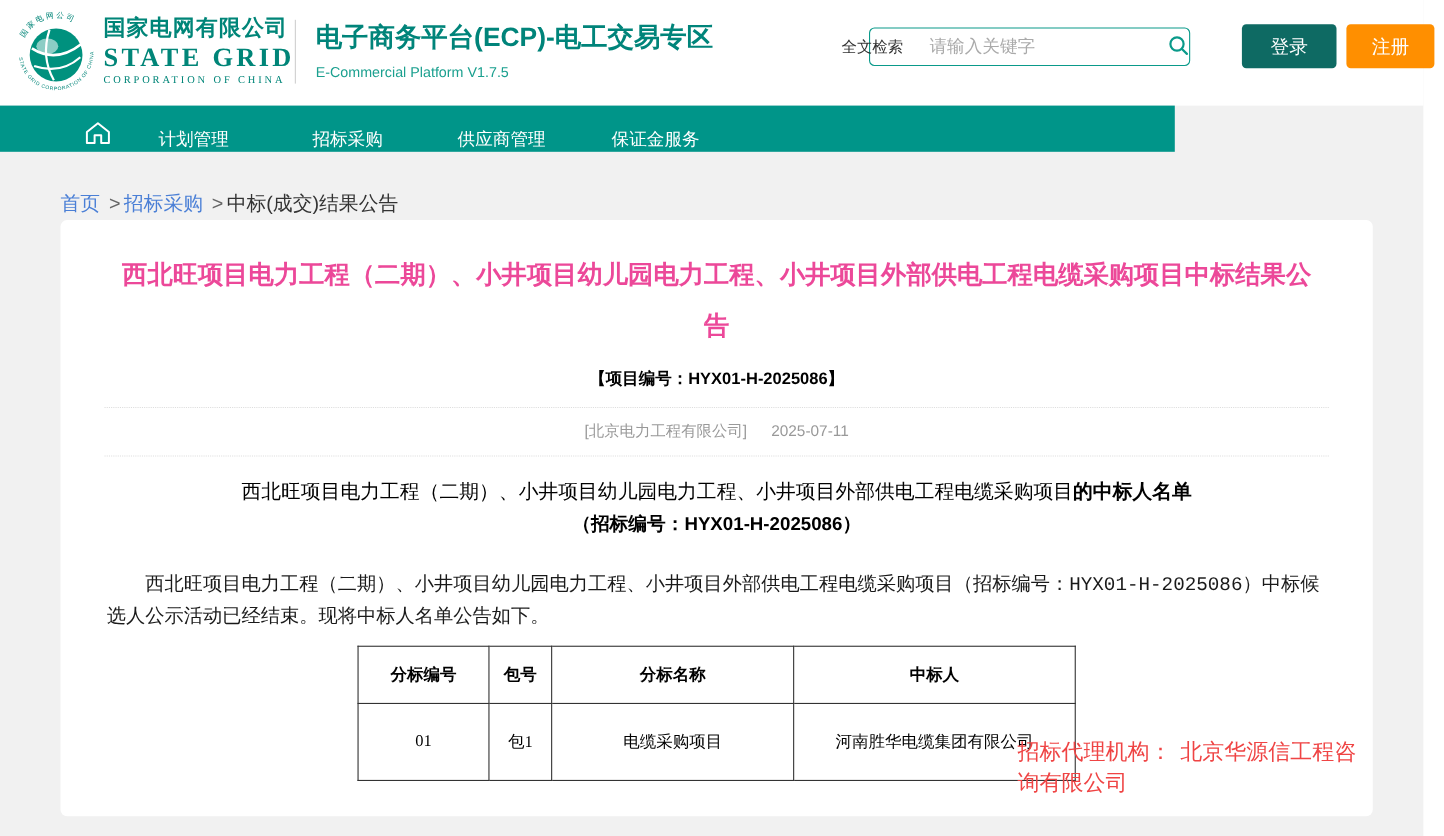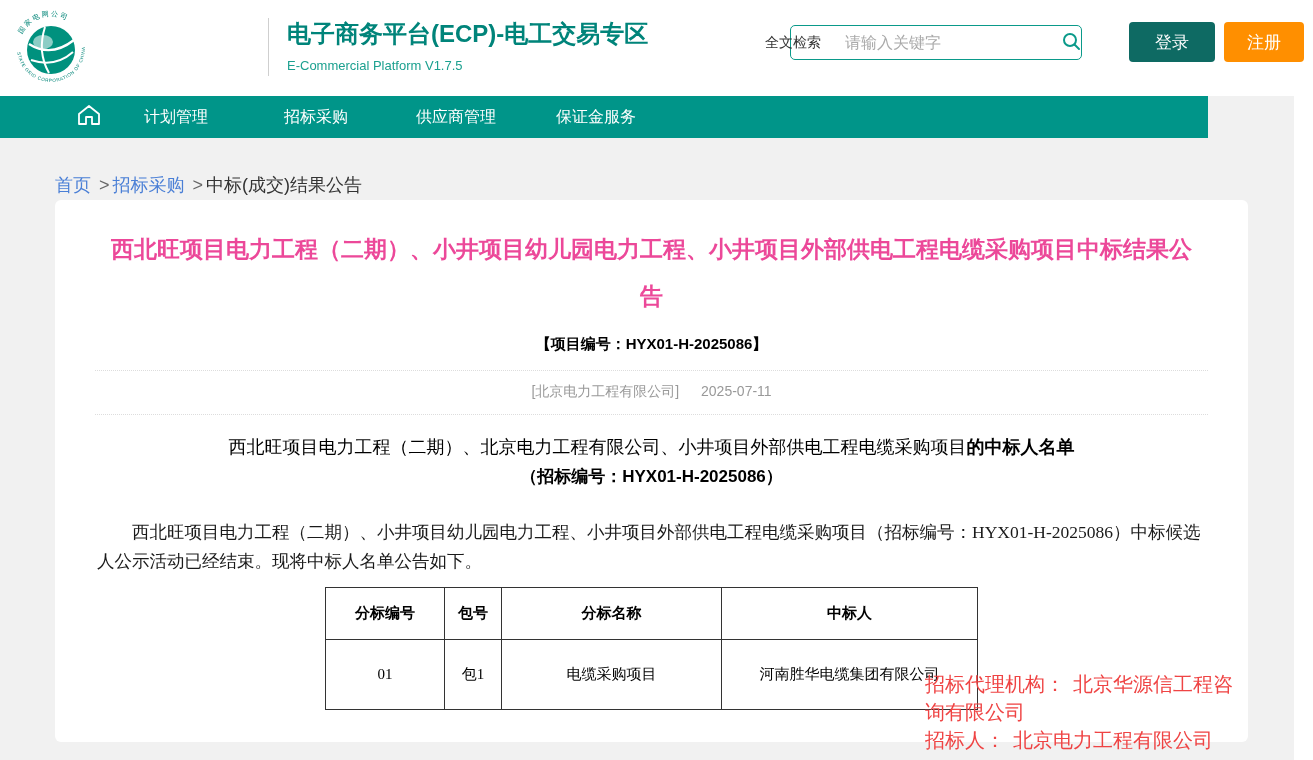"国家电网有限公司" div.brand-text { html: none -> <div> <div>国家电网有限公司</div> <div>STATE GRID</div> <div>CORPORATION OF CHINA</div> </div> }
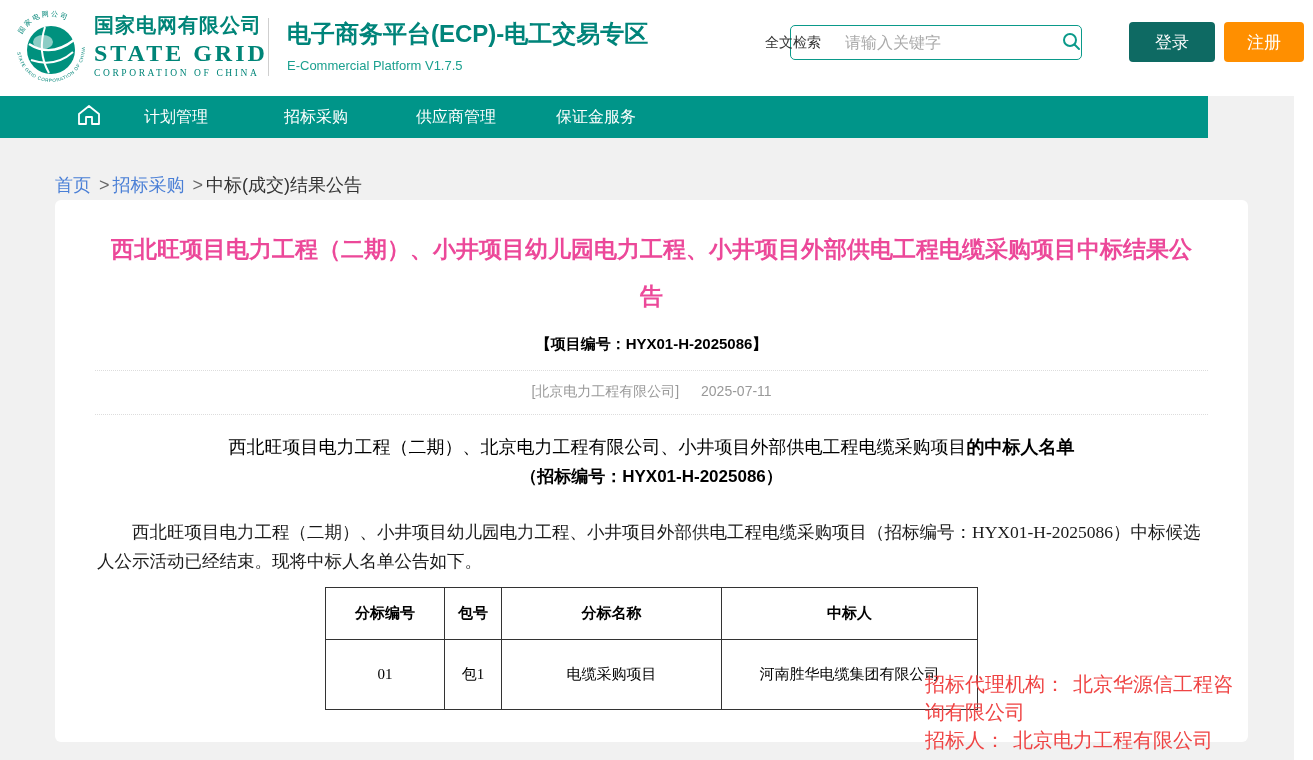"计划管理" .nav { align-items: center -> flex-end; width: 1208px -> 1068px }
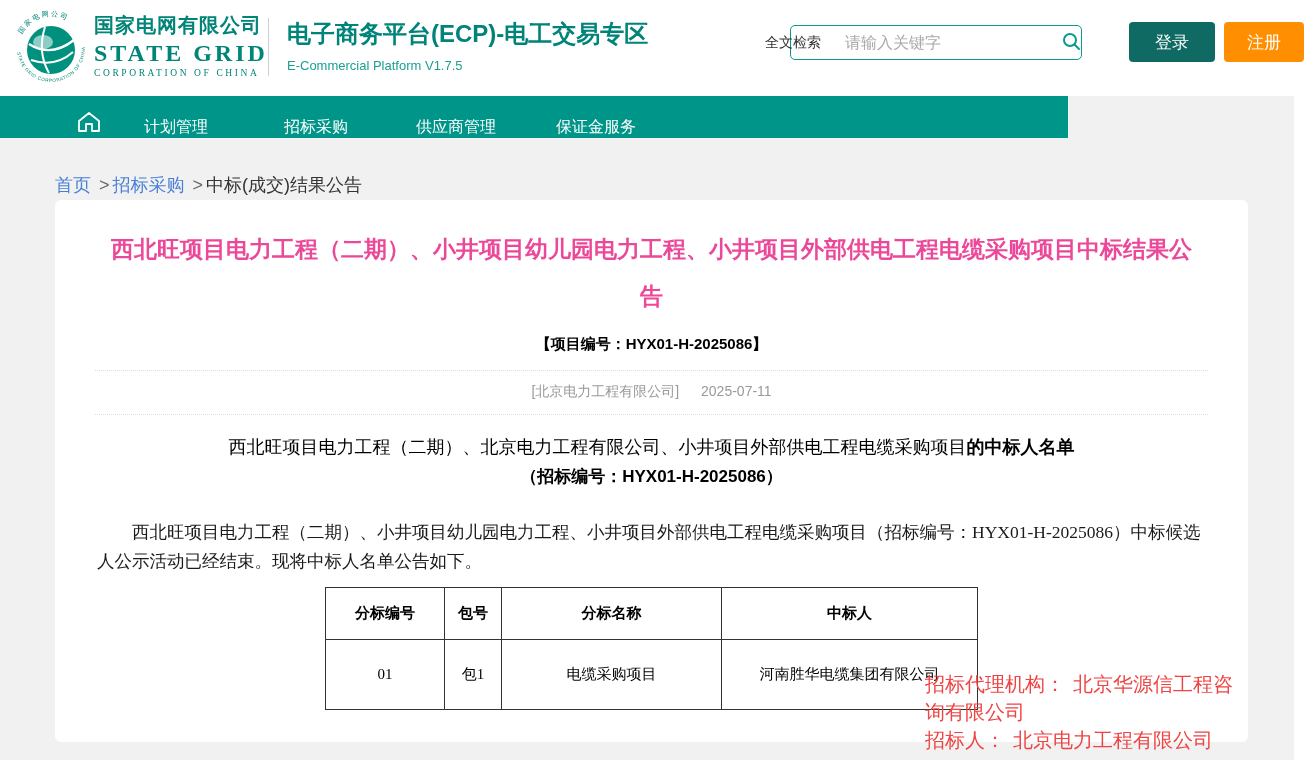"西北旺项目电力工程（二期）、北京电力工程有限公司、小井项目外部供电工程电缆采购项" span.subtitle-serif { text: 北京电力工程有限公司 -> 小井项目幼儿园电力工程 }
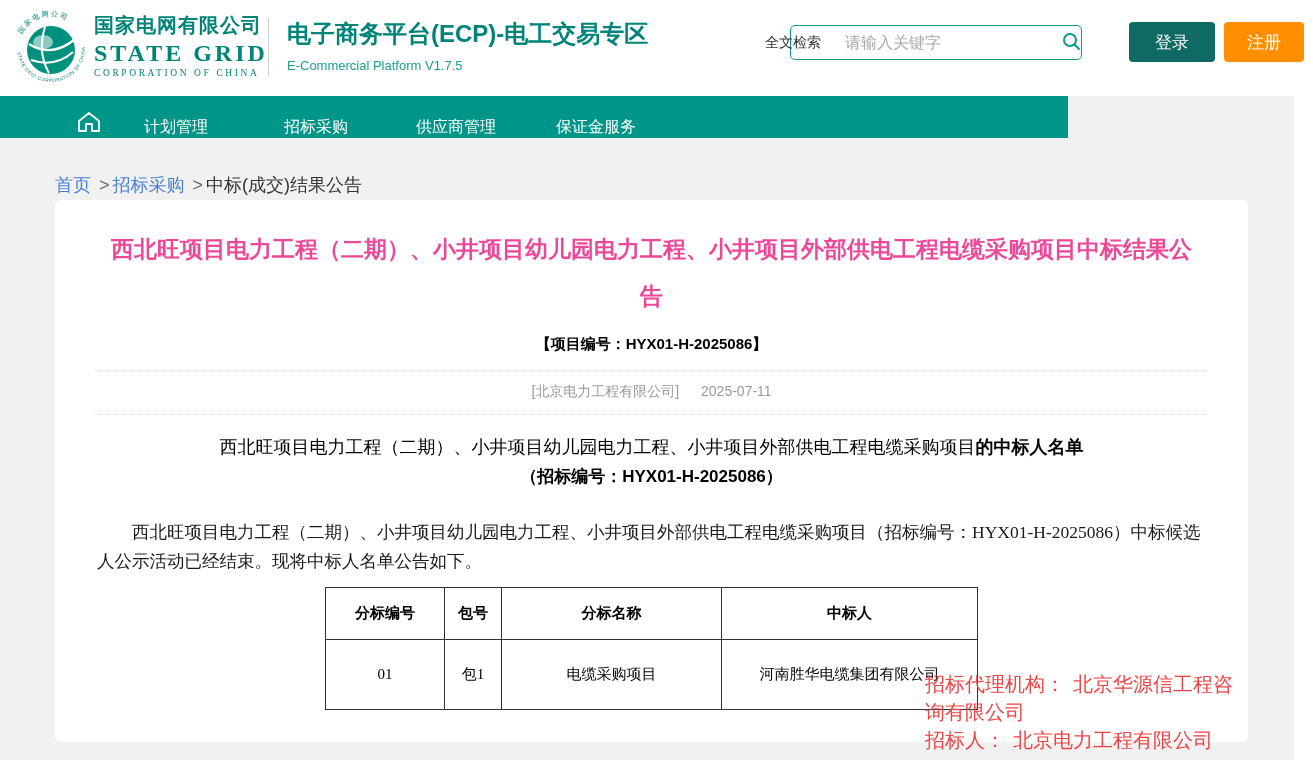"西北旺项目电力工程（二期）、小井项目幼儿园电力工程、小井项目外部供电工程电缆采购项目（招标编号：" .doc-body { font-family: Liberation Serif, serif -> Liberation Mono, monospace }
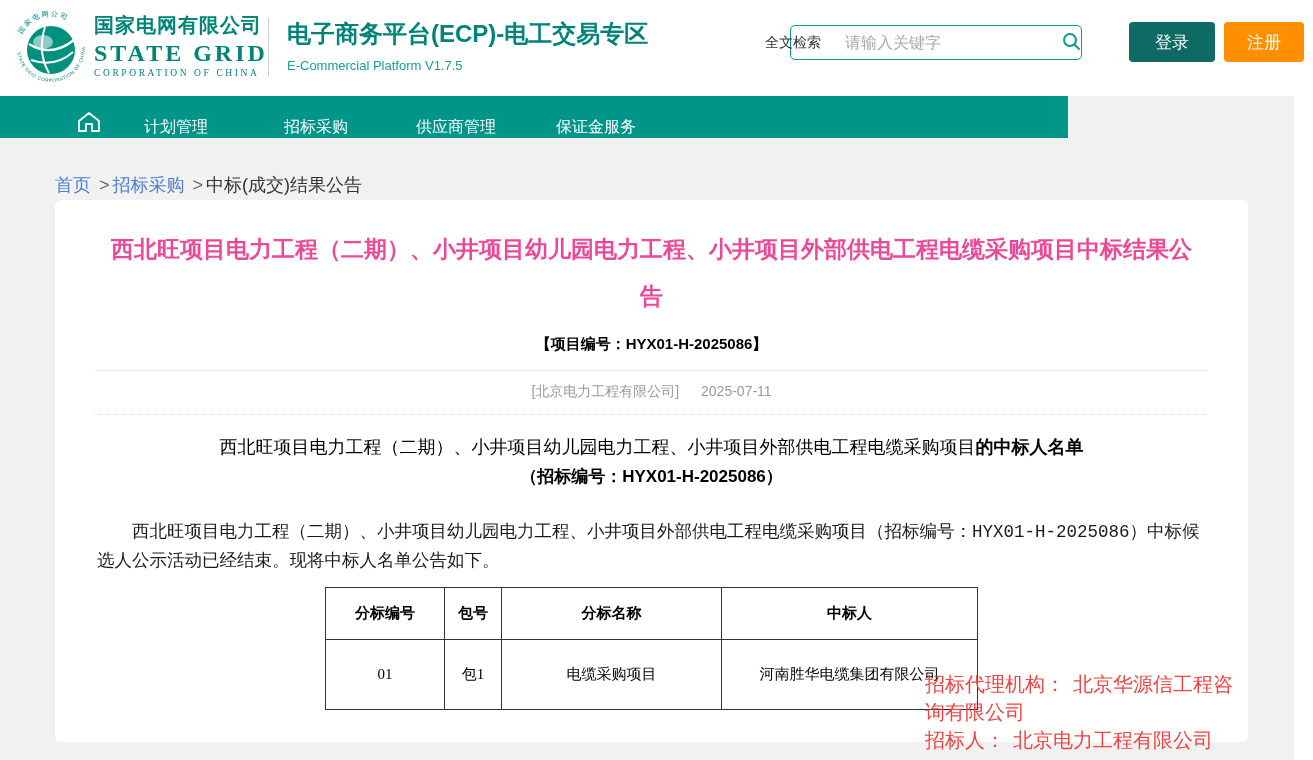"招标人： 北京电力工程有限公司" div { html: <div> <span>招标人：</span><span>北京电力工程有限公司</span> </div> -> none }
